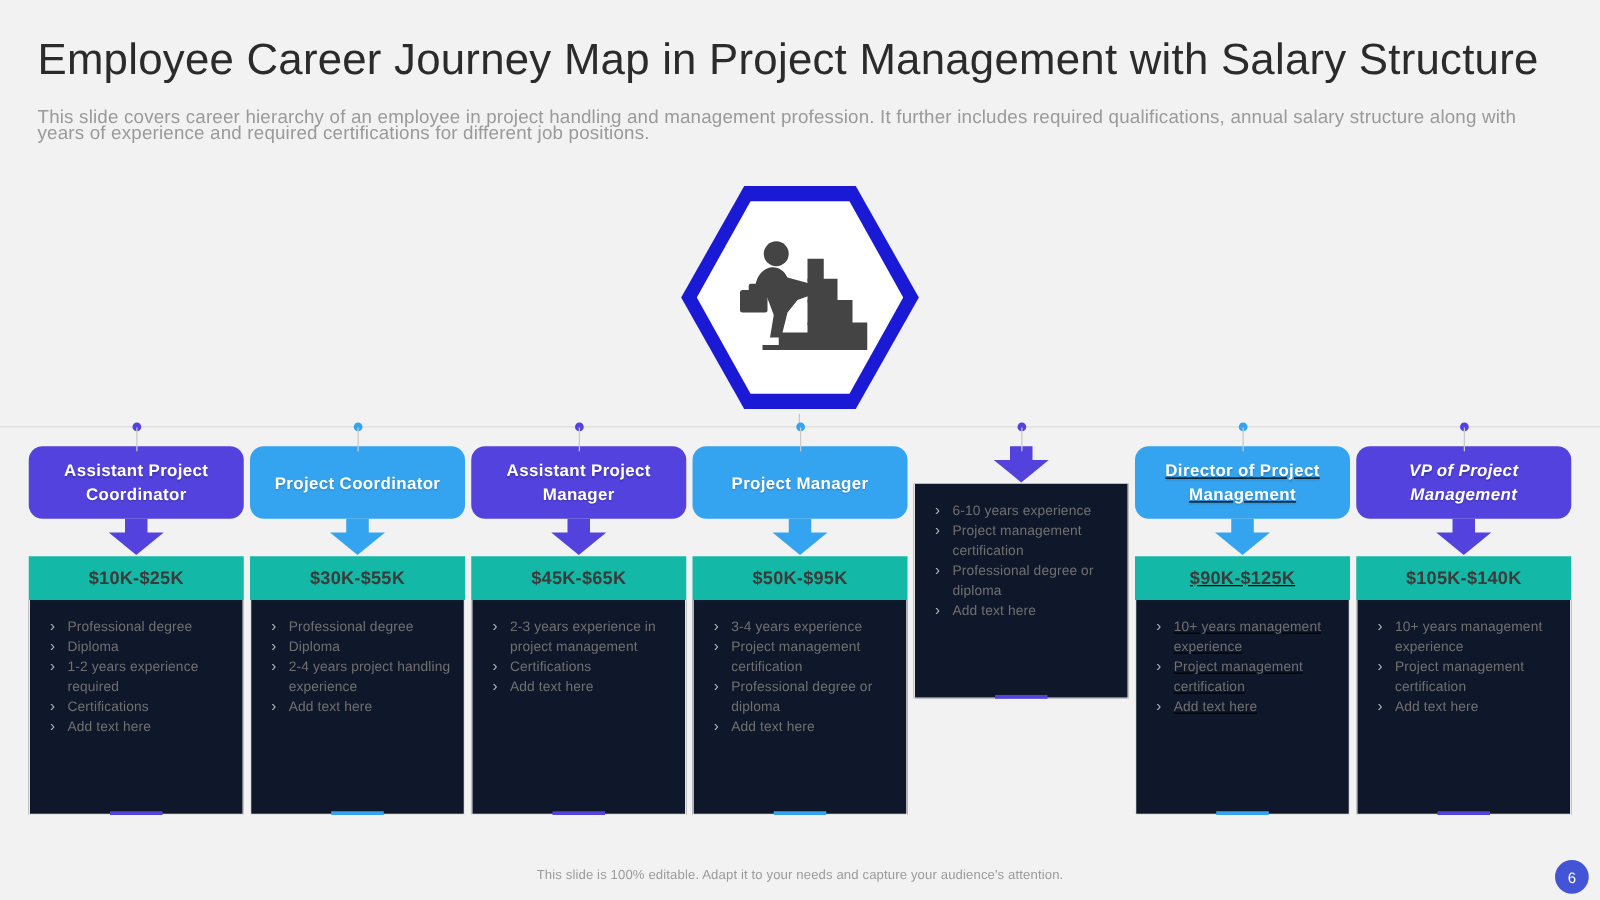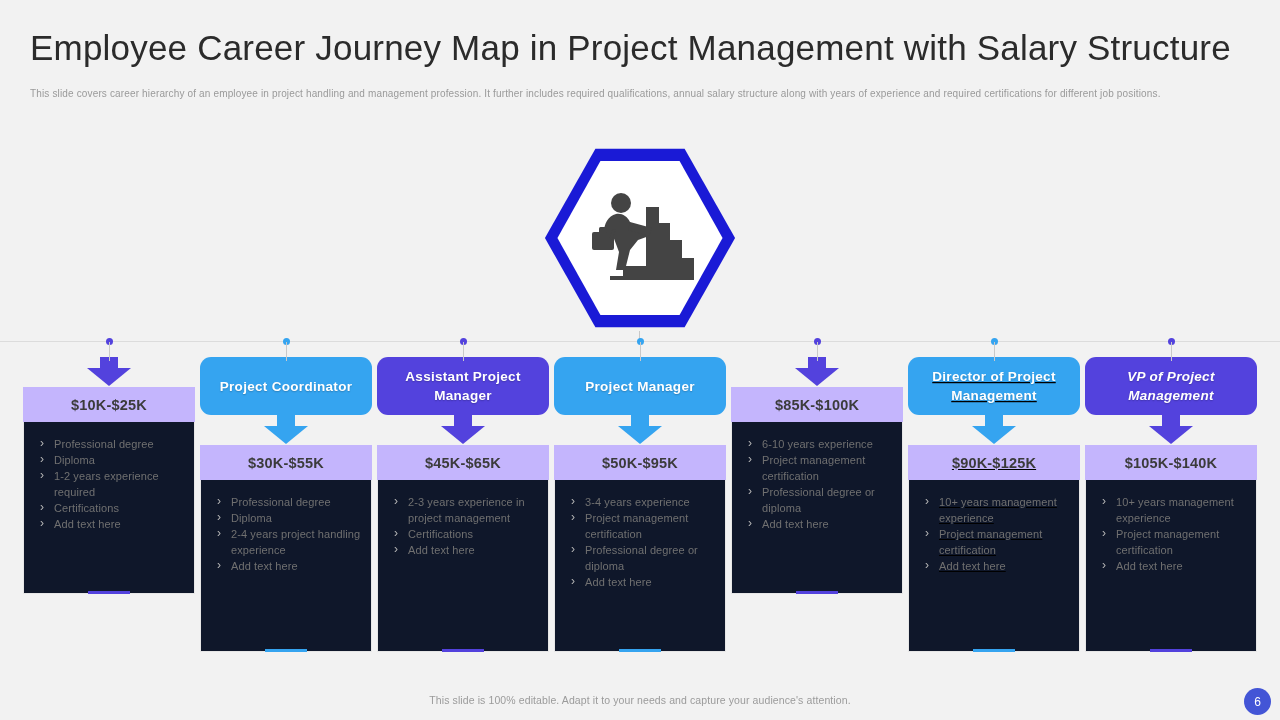"This slide covers career hierarchy" #slide-subtitle { font-size: 10px -> 15px }
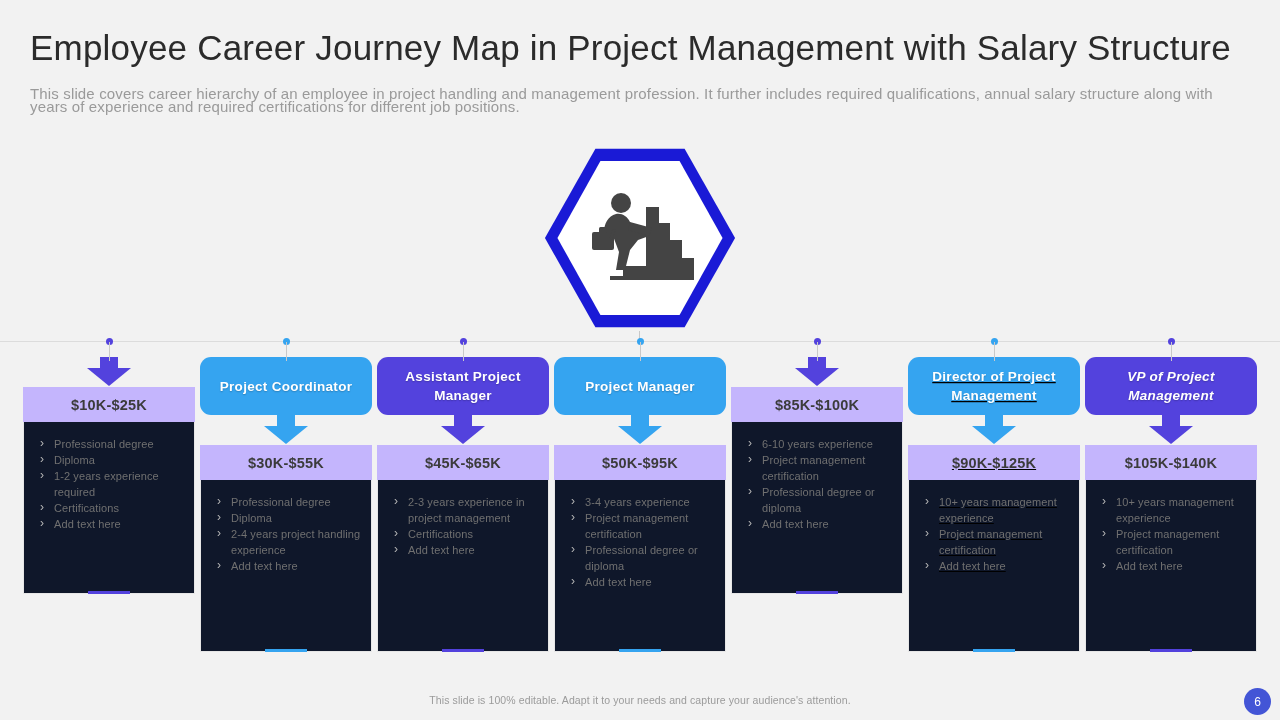"Assistant Project Coordinator" div.role-badge { html: none -> <div>Assistant Project Coordinator</div> }
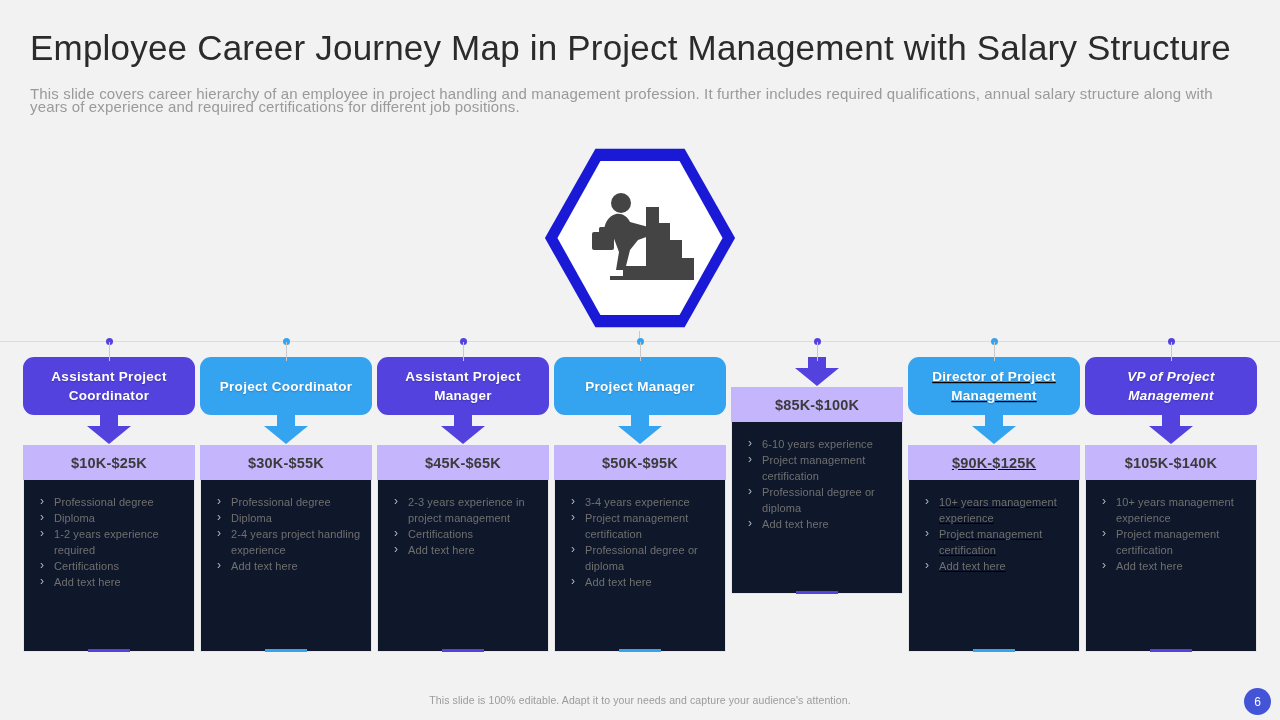"$85K-$100K" div.salary { html: <div>$85K-$100K</div> -> none }
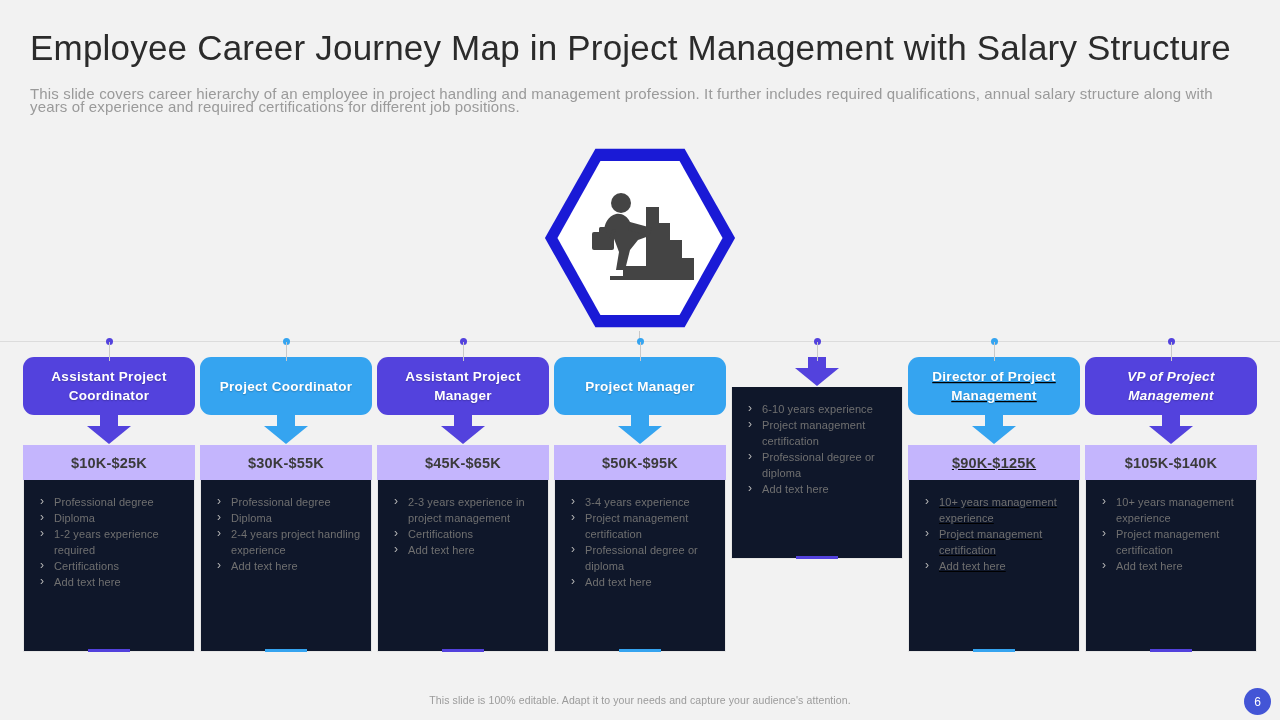"$10K-$25K" .salary { background: #c4b5fd -> #14b8a6 }
